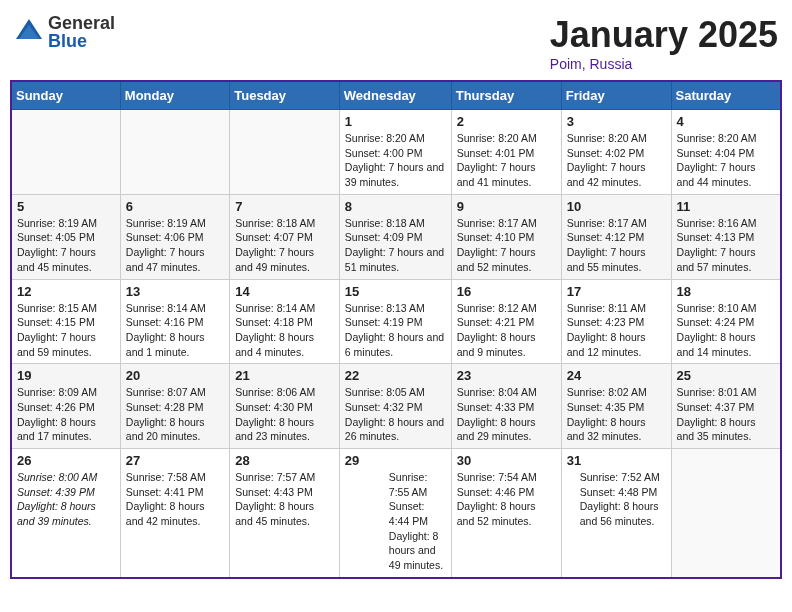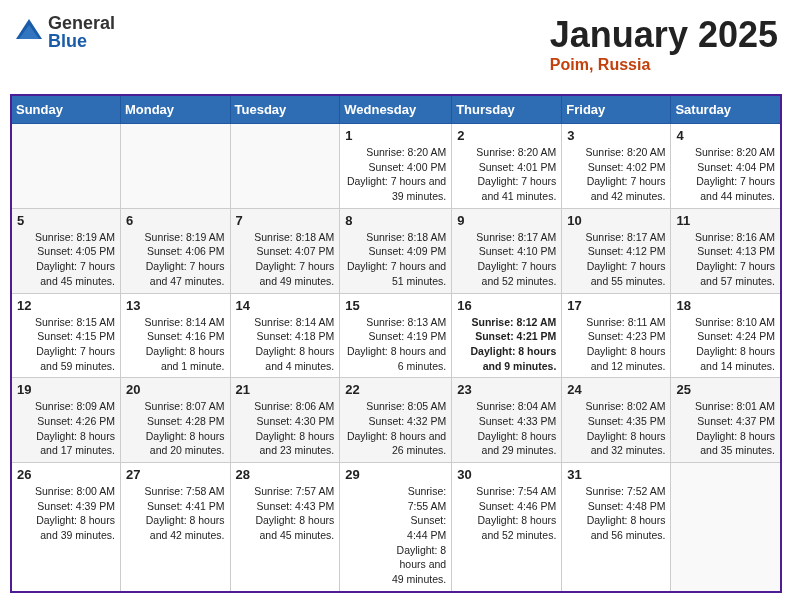"General" .header { margin-bottom: 20px -> 8px }
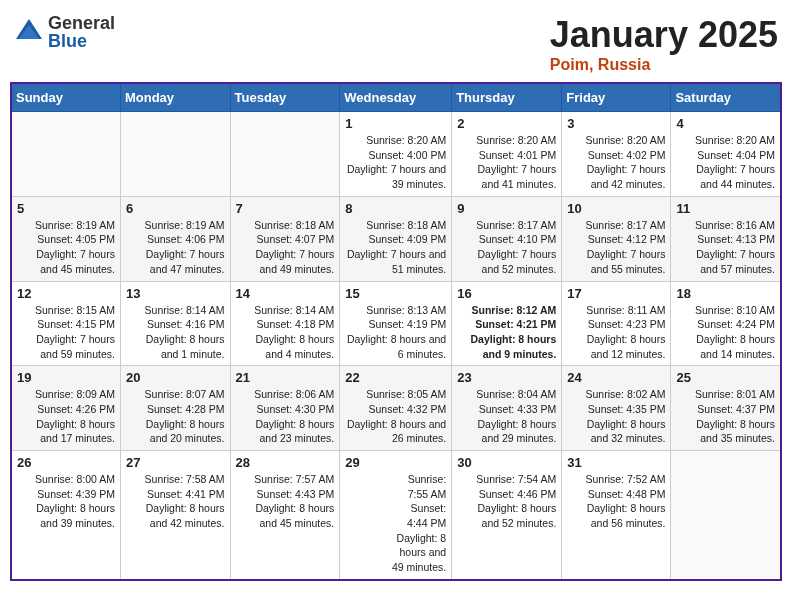"Poim, Russia" .location { color: #c2410c -> #4c1d95; font-size: 16px -> 14px; font-weight: bold -> none }
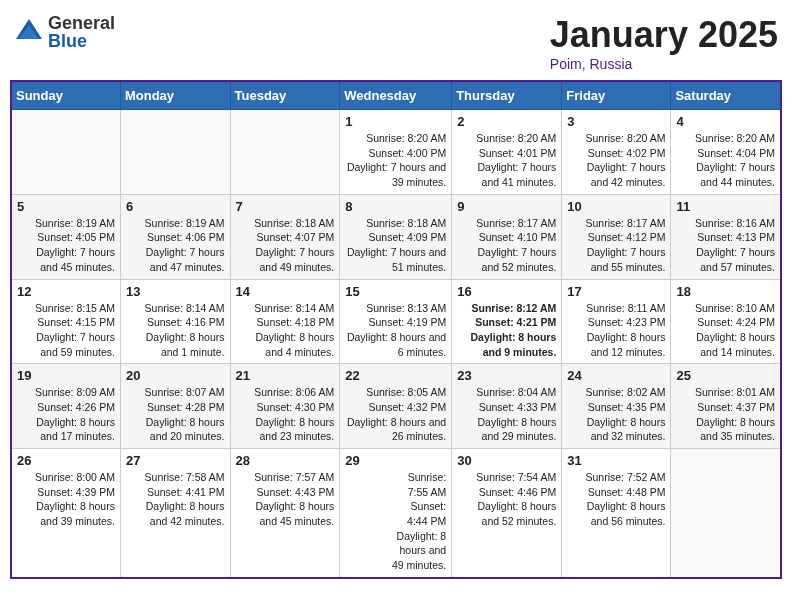"Sunrise: 8:20 AM" .day-info { text-align: right -> none }
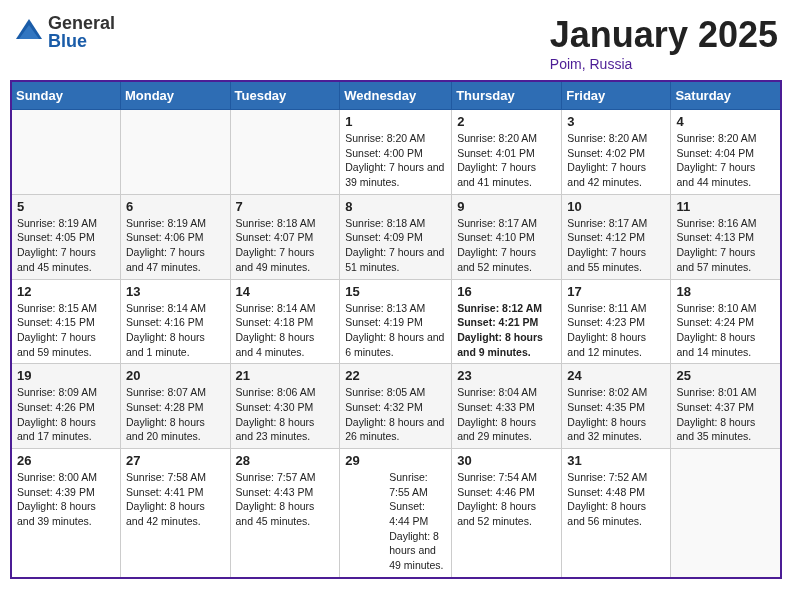"Sunrise: 8:12 AM" div.day-info { font-weight: bold -> none }
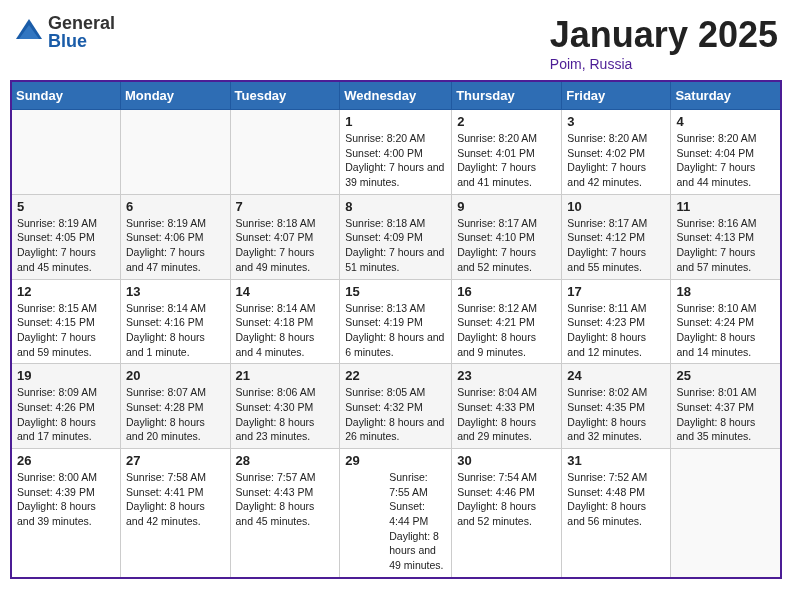"Sunrise: 8:00 AM" div.day-info { font-style: none -> italic }
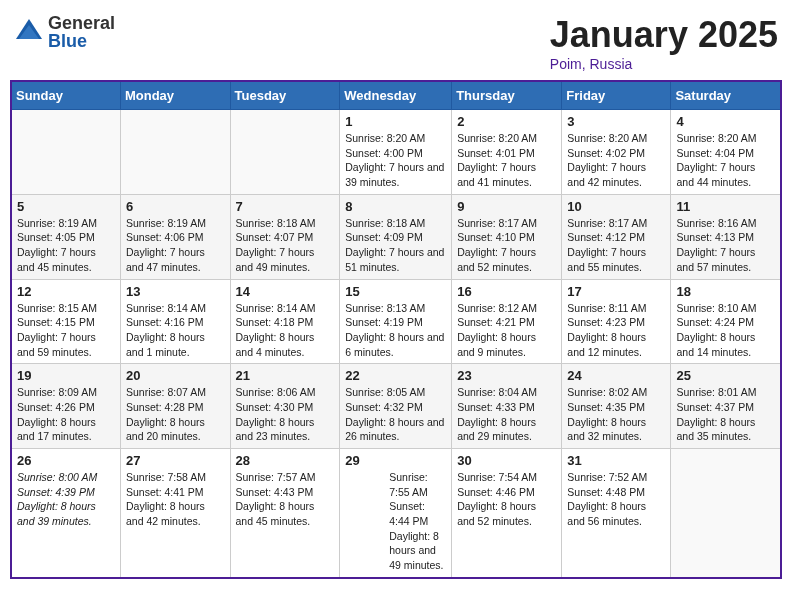"Sunrise: 7:52 AM" div.day-info { margin-left: none -> 13px }
